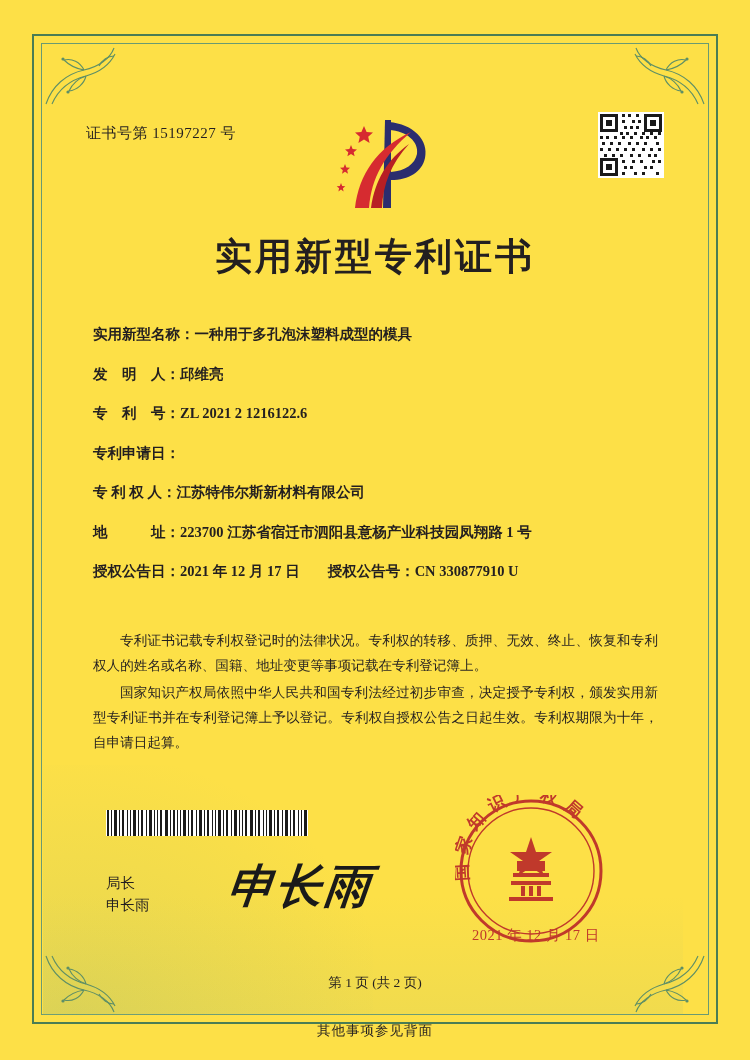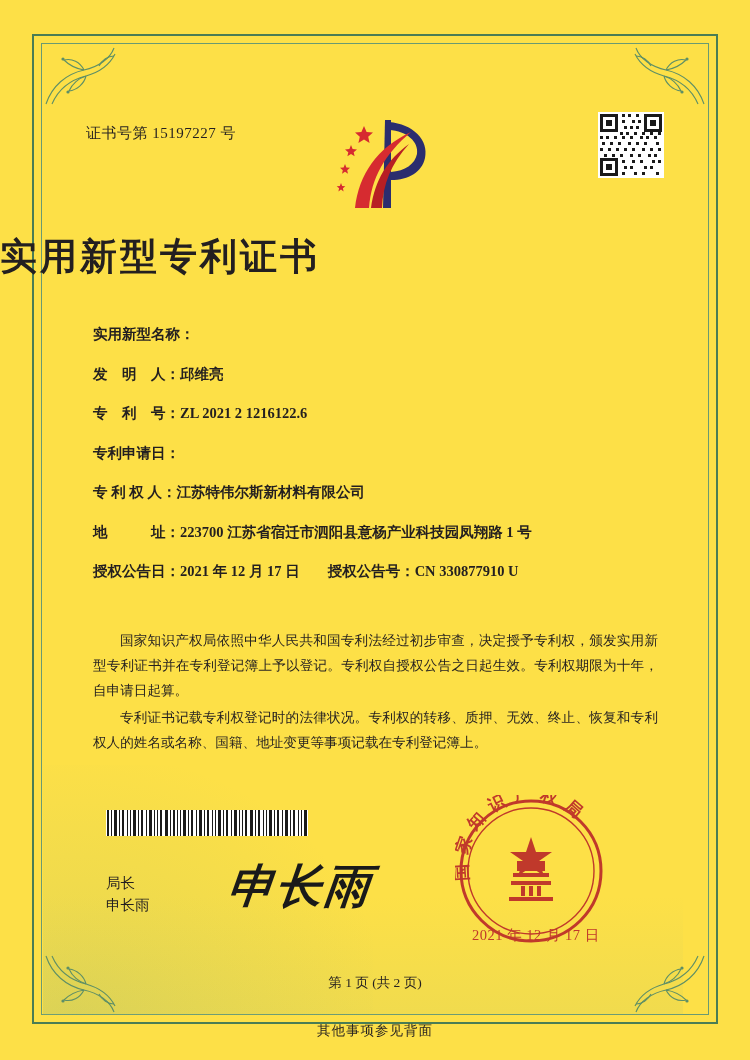"实用新型专利证书" .title { text-align: left -> center }
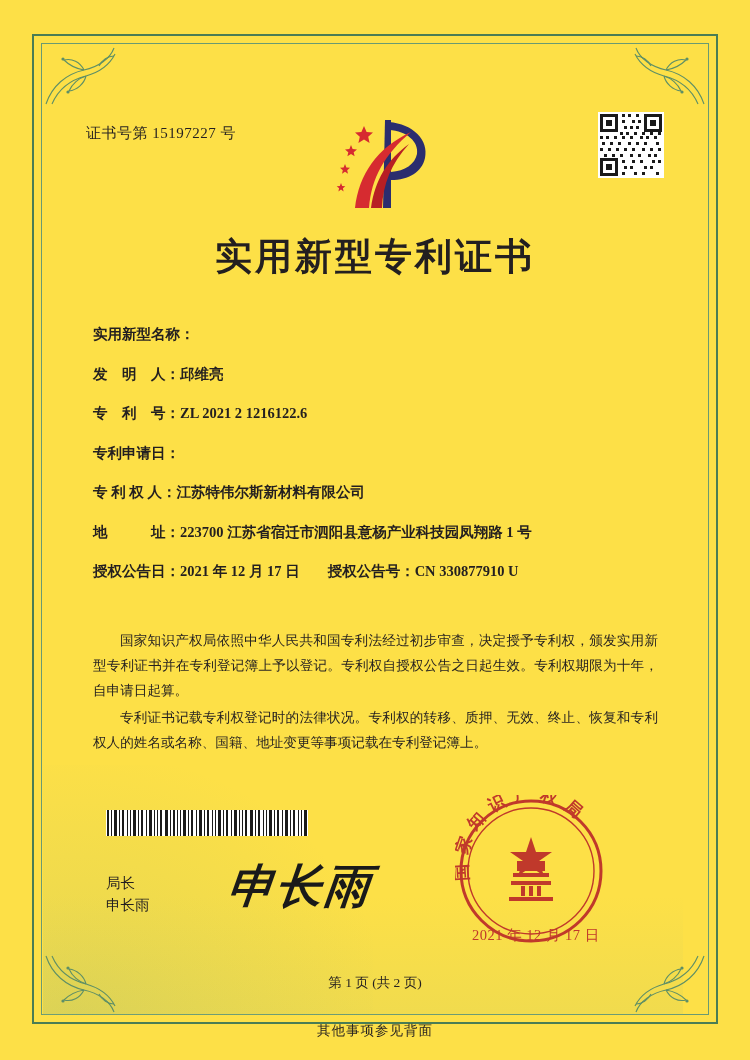"一种用于多孔泡沫塑料成型的模具" span.f-value { html: none -> <span>一种用于多孔泡沫塑料成型的模具</span> }
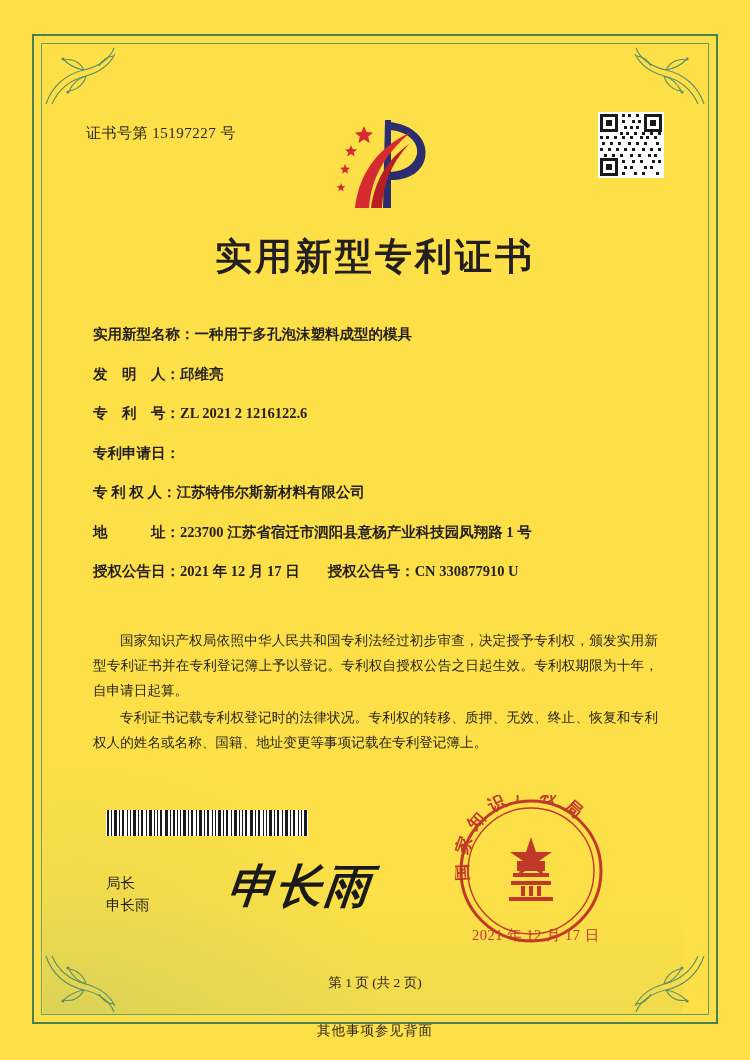"国家知识产权局依照中华人民共和国专利法经过初步审查，决定授予专利权，颁发实用新型" p { order: before "专利证书记载专利权登记时的法律状况。专利权的转移、质押、无效、终止、恢复和专利权" -> after "专利证书记载专利权登记时的法律状况。专利权的转移、质押、无效、终止、恢复和专利权" }
